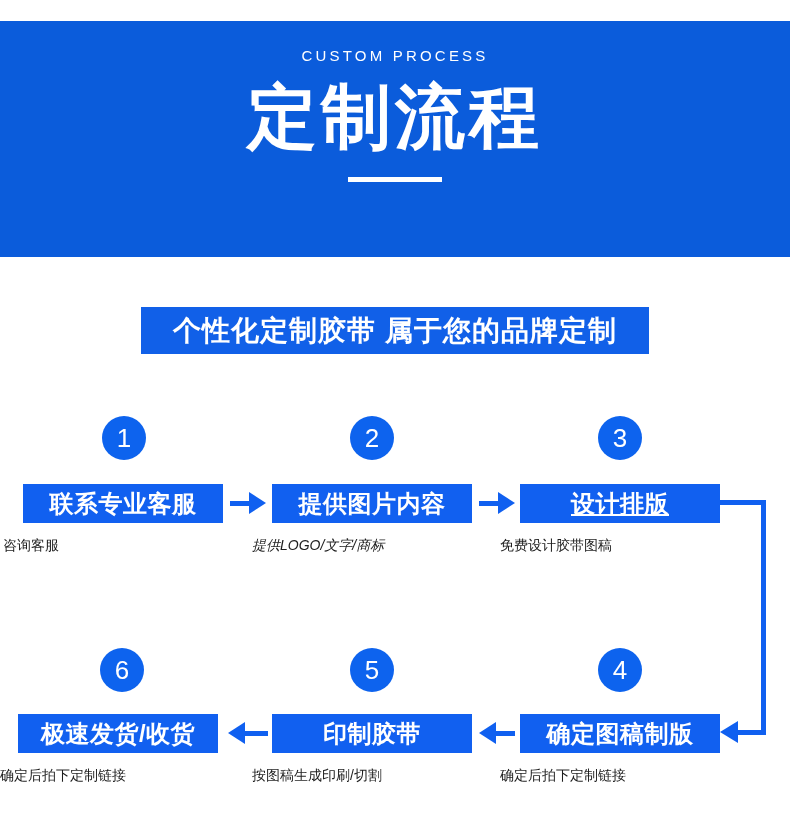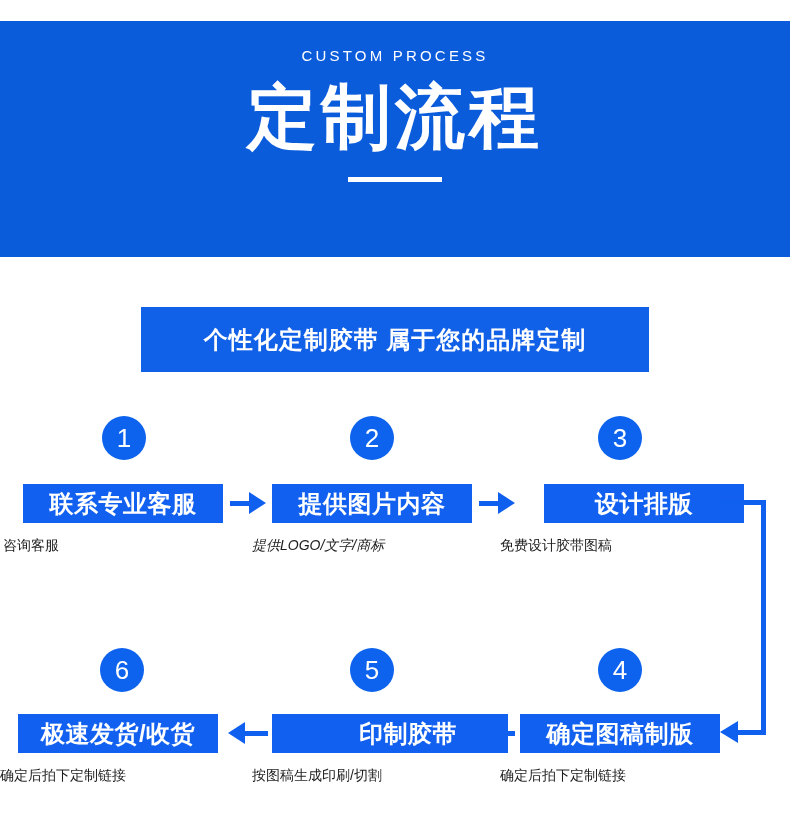"个性化定制胶带 属于您的品牌定制" .banner { font-size: 24px -> 28px; height: 65px -> 47px }
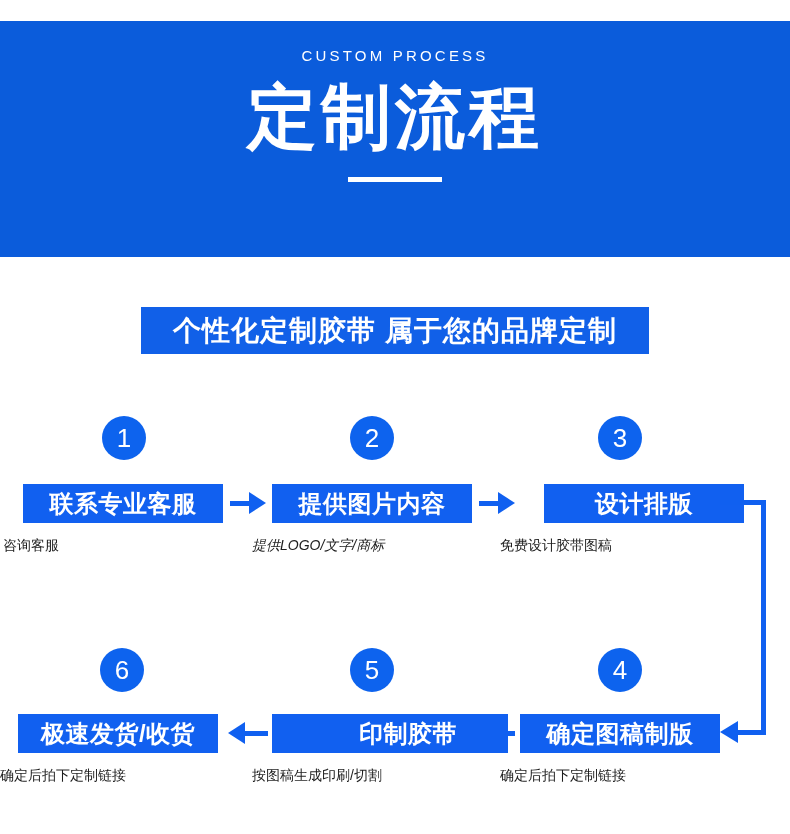"设计排版" div.step-box { left: 544px -> 520px; text-decoration: none -> underline }
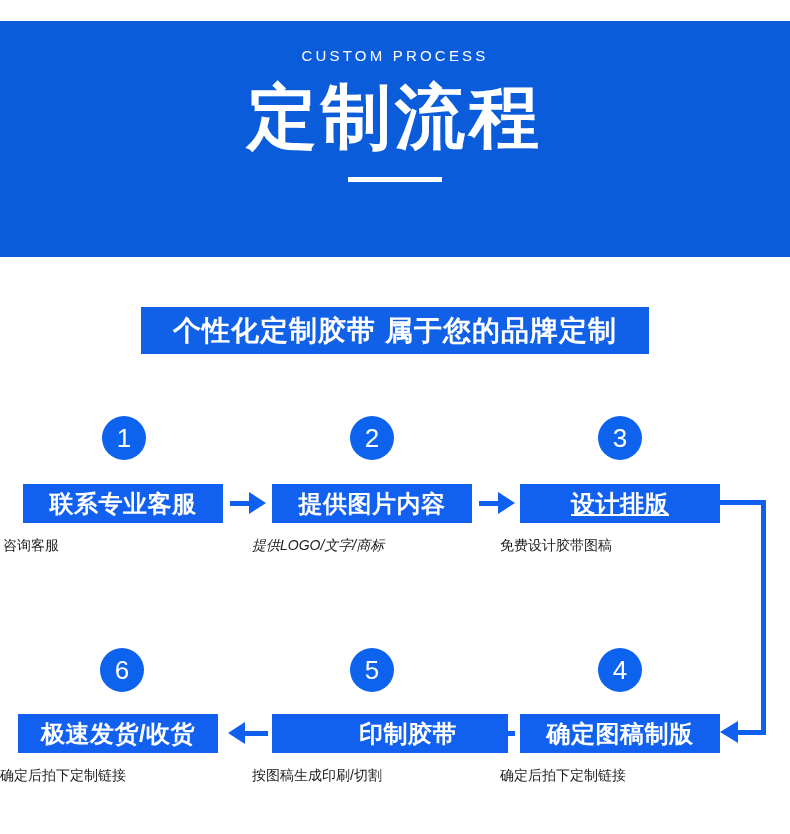"印制胶带" div.step-box { padding-left: 36px -> none }
